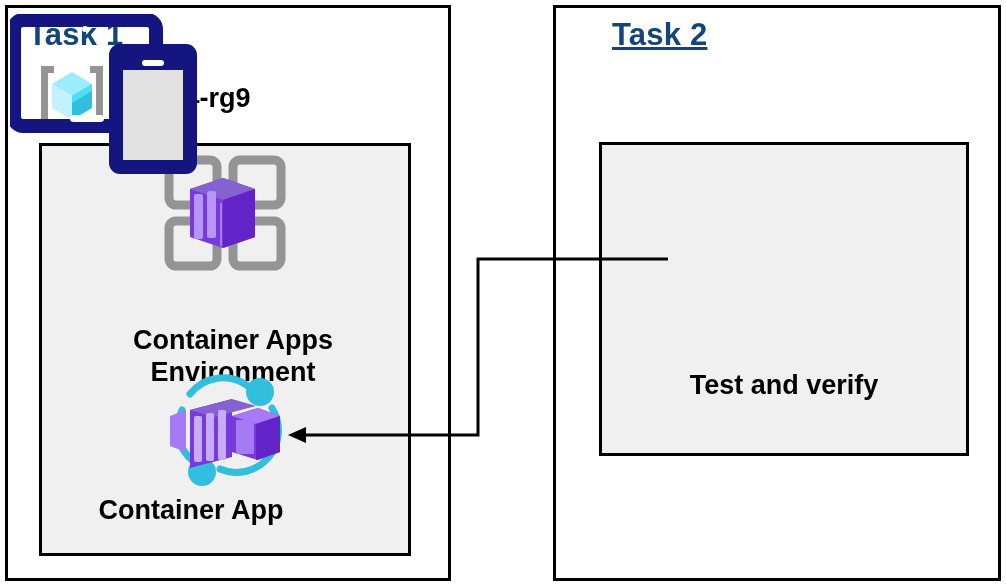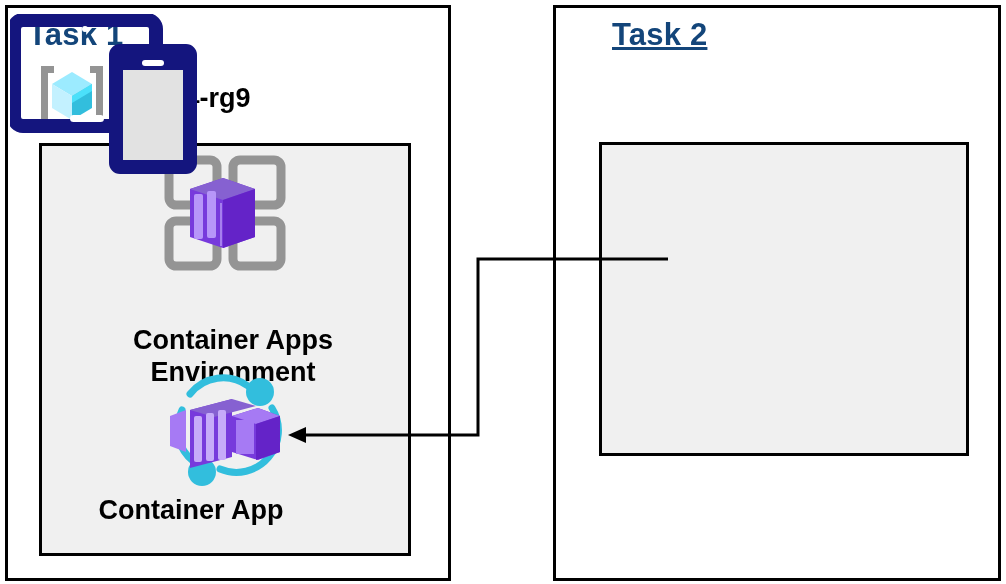"Test and verify" div.caption { html: none -> <div>Test and verify</div> }
